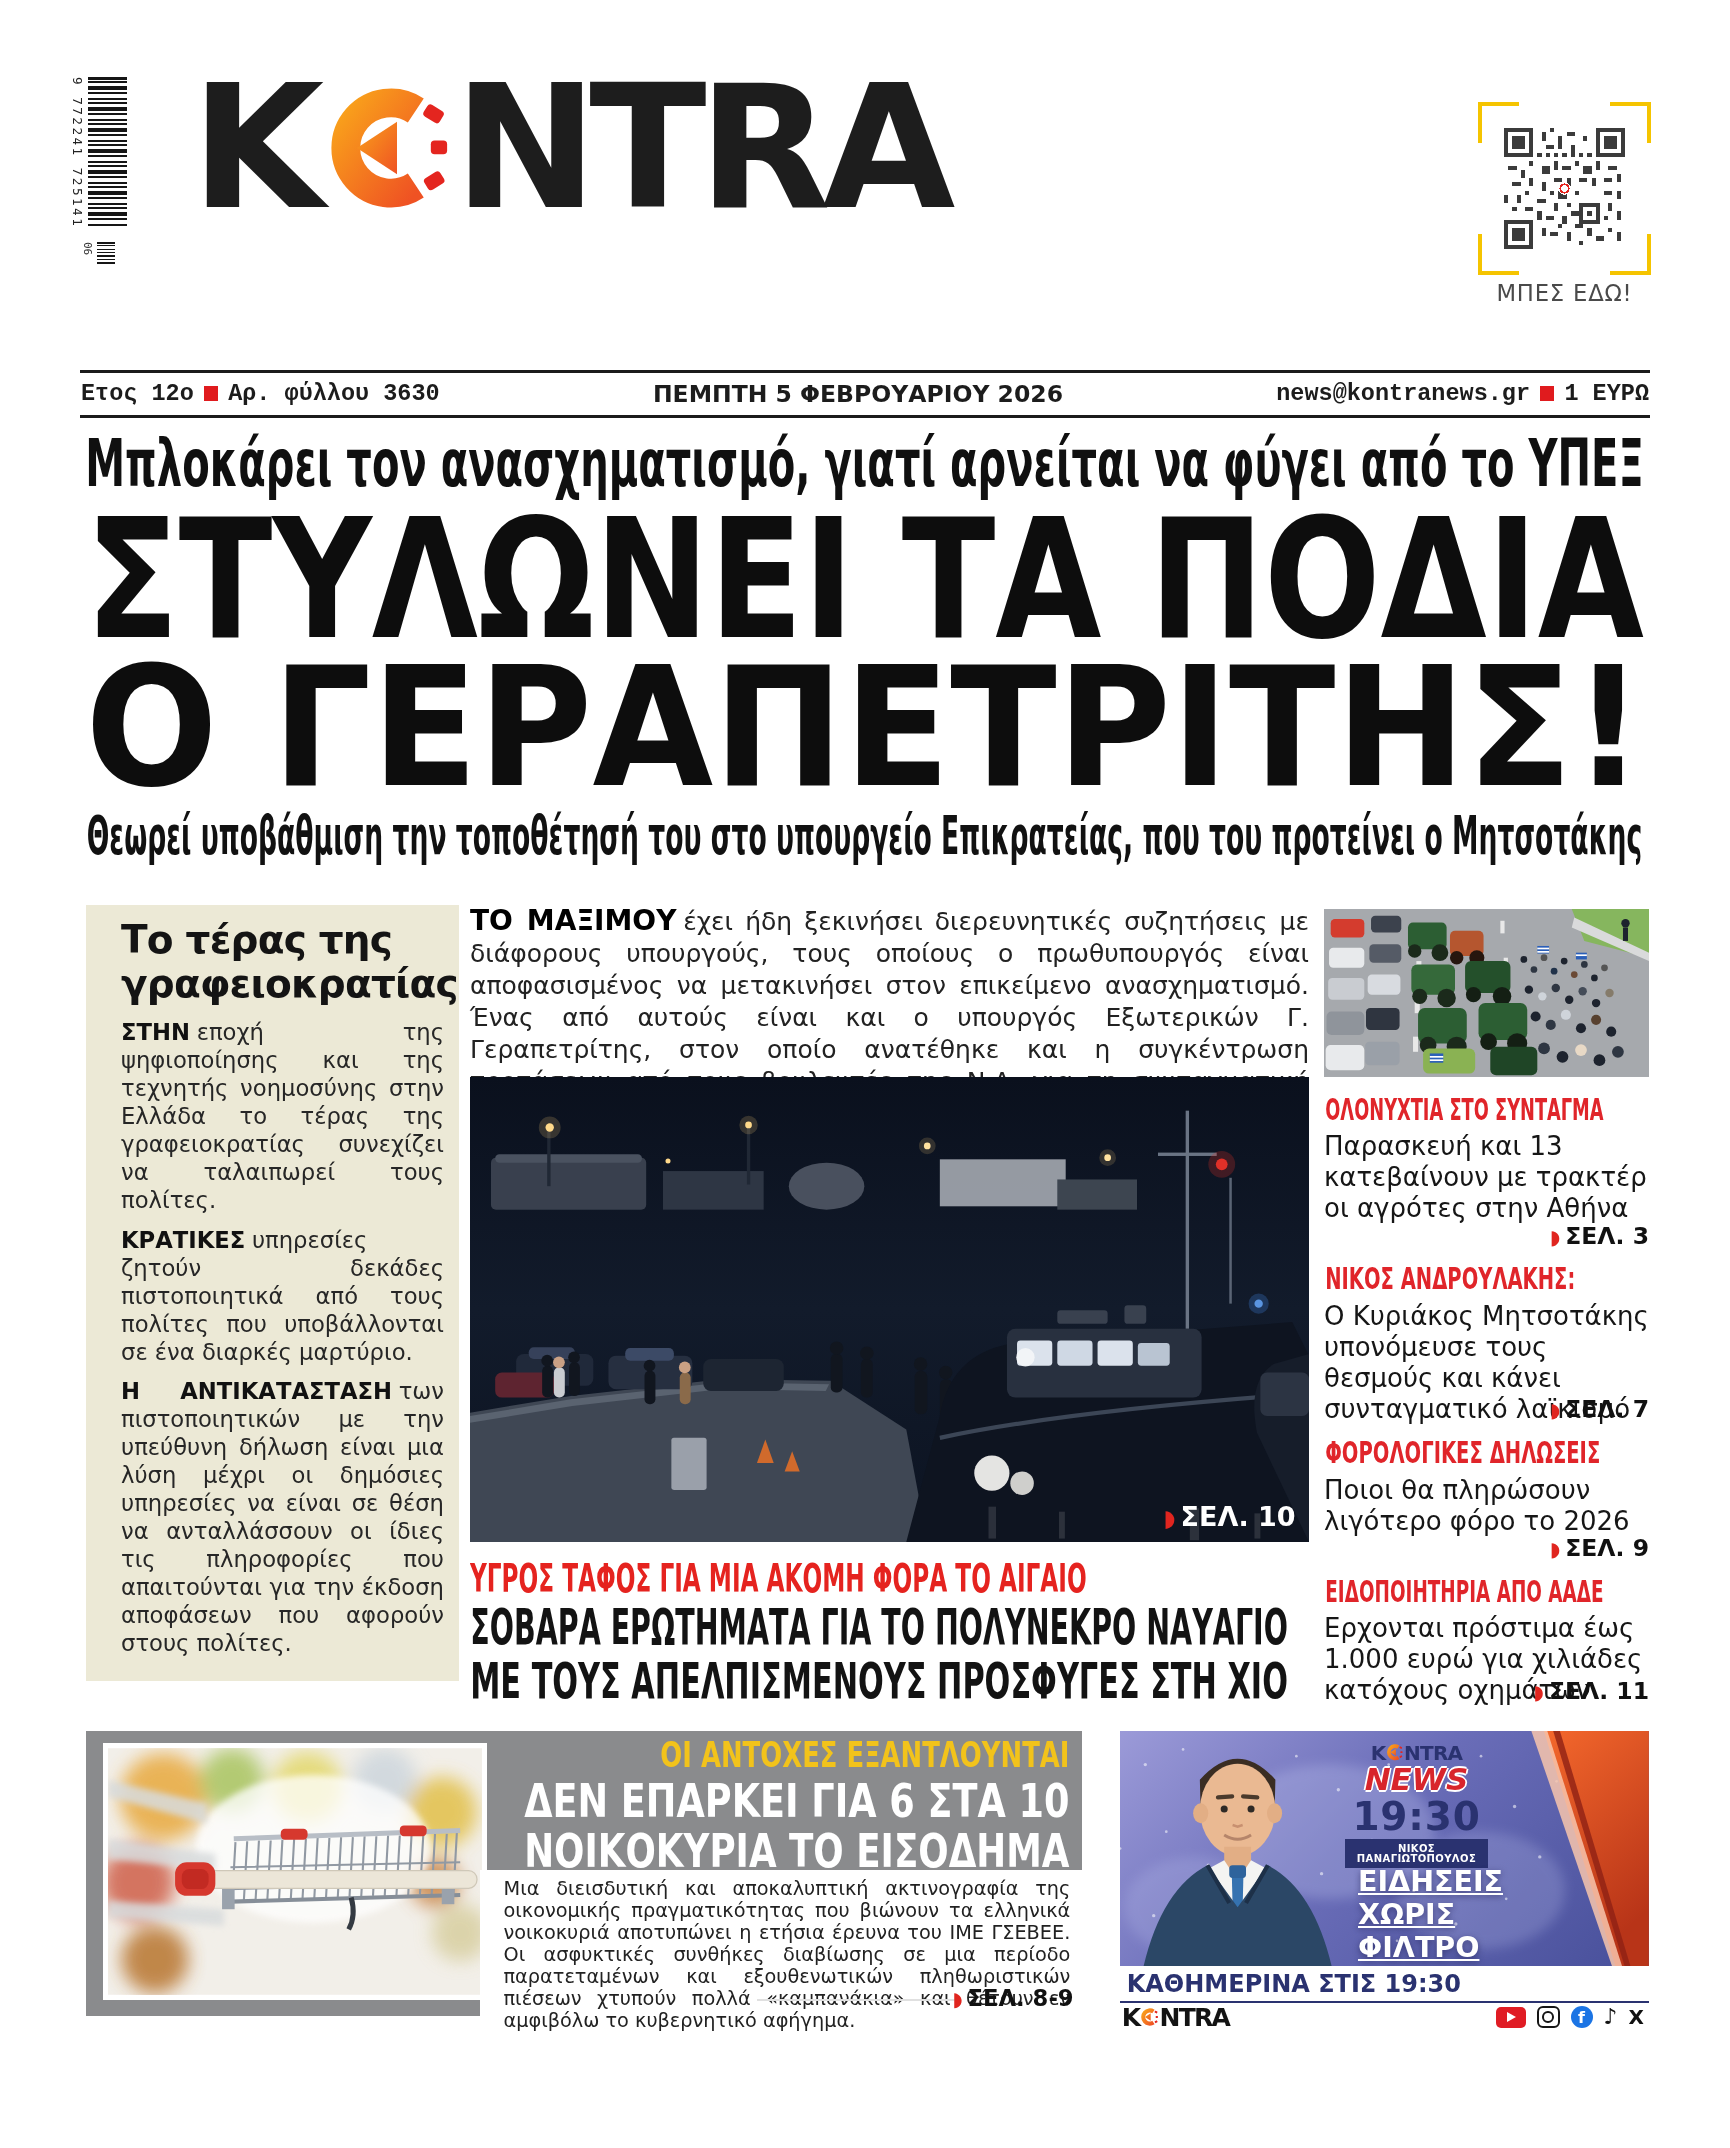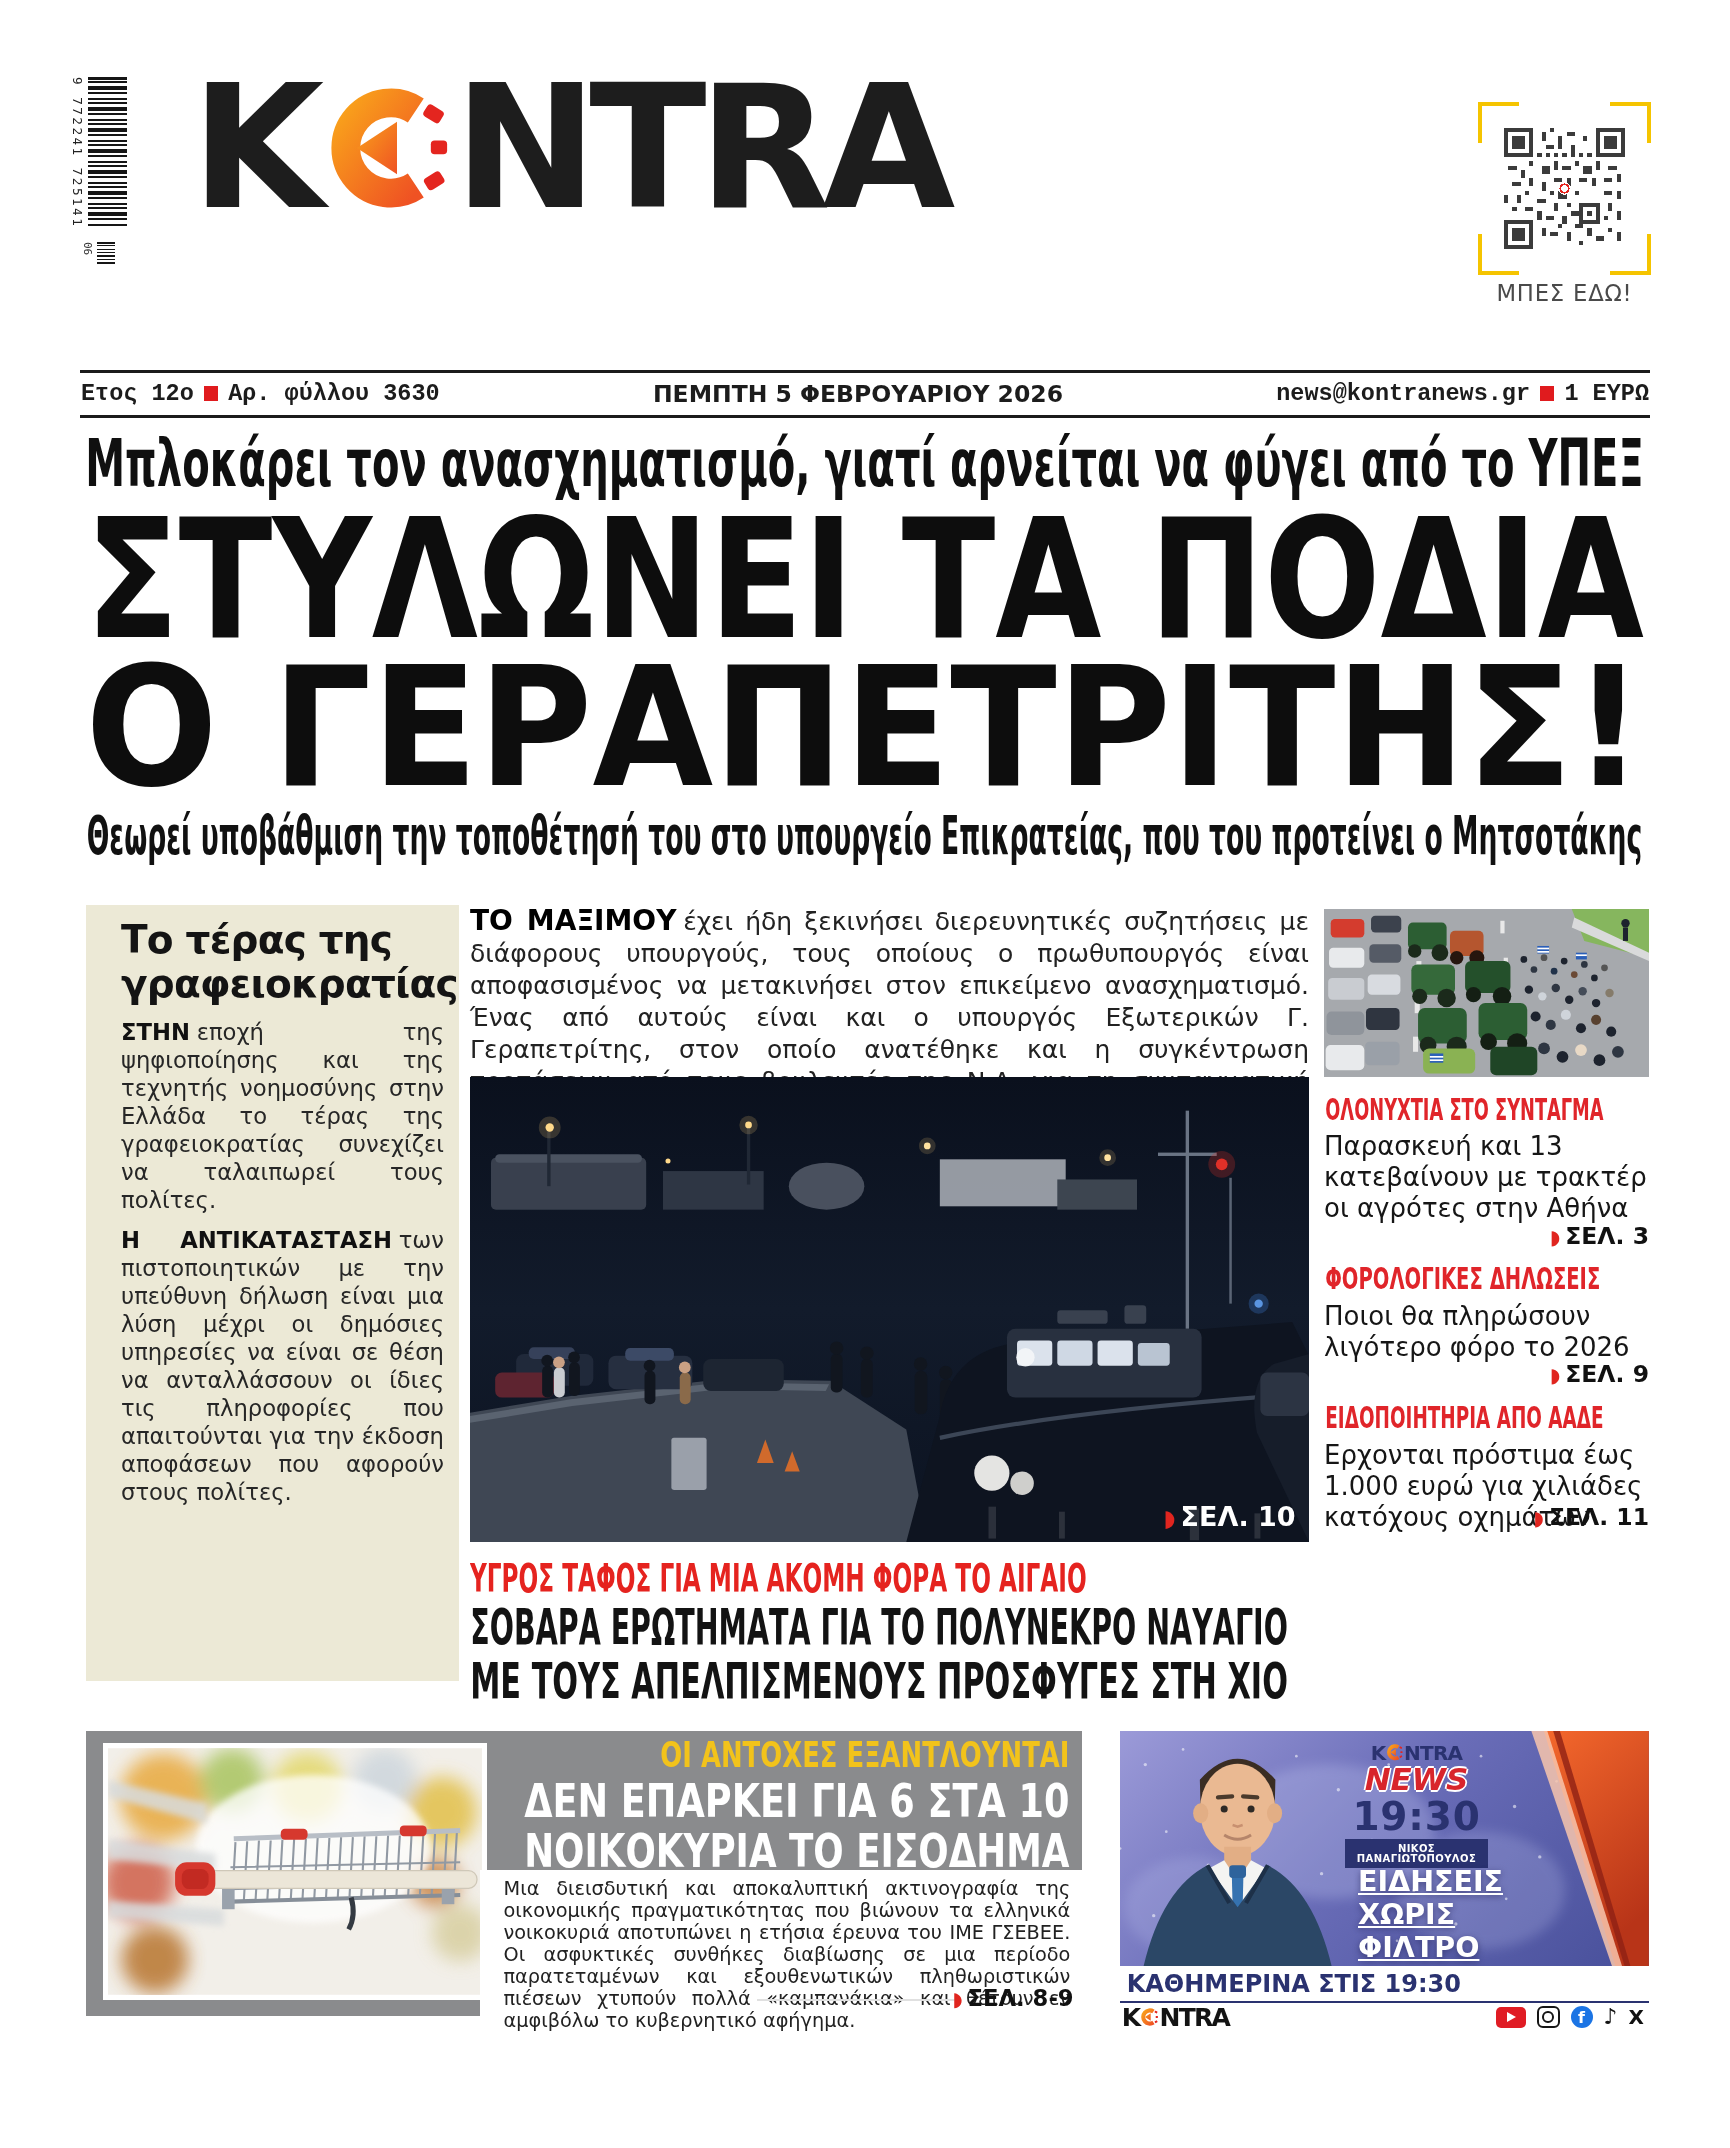"ΚΡΑΤΙΚΕΣ υπηρεσίες ζητούν δεκάδες" p.op-p { html: none -> <p><b>ΚΡΑΤΙΚΕΣ</b><span>υπηρεσίες ζητούν δεκάδες πιστοποιητικά από τους πολίτες που υποβάλλονται σε ένα διαρκές μαρτύριο.</span></p> }
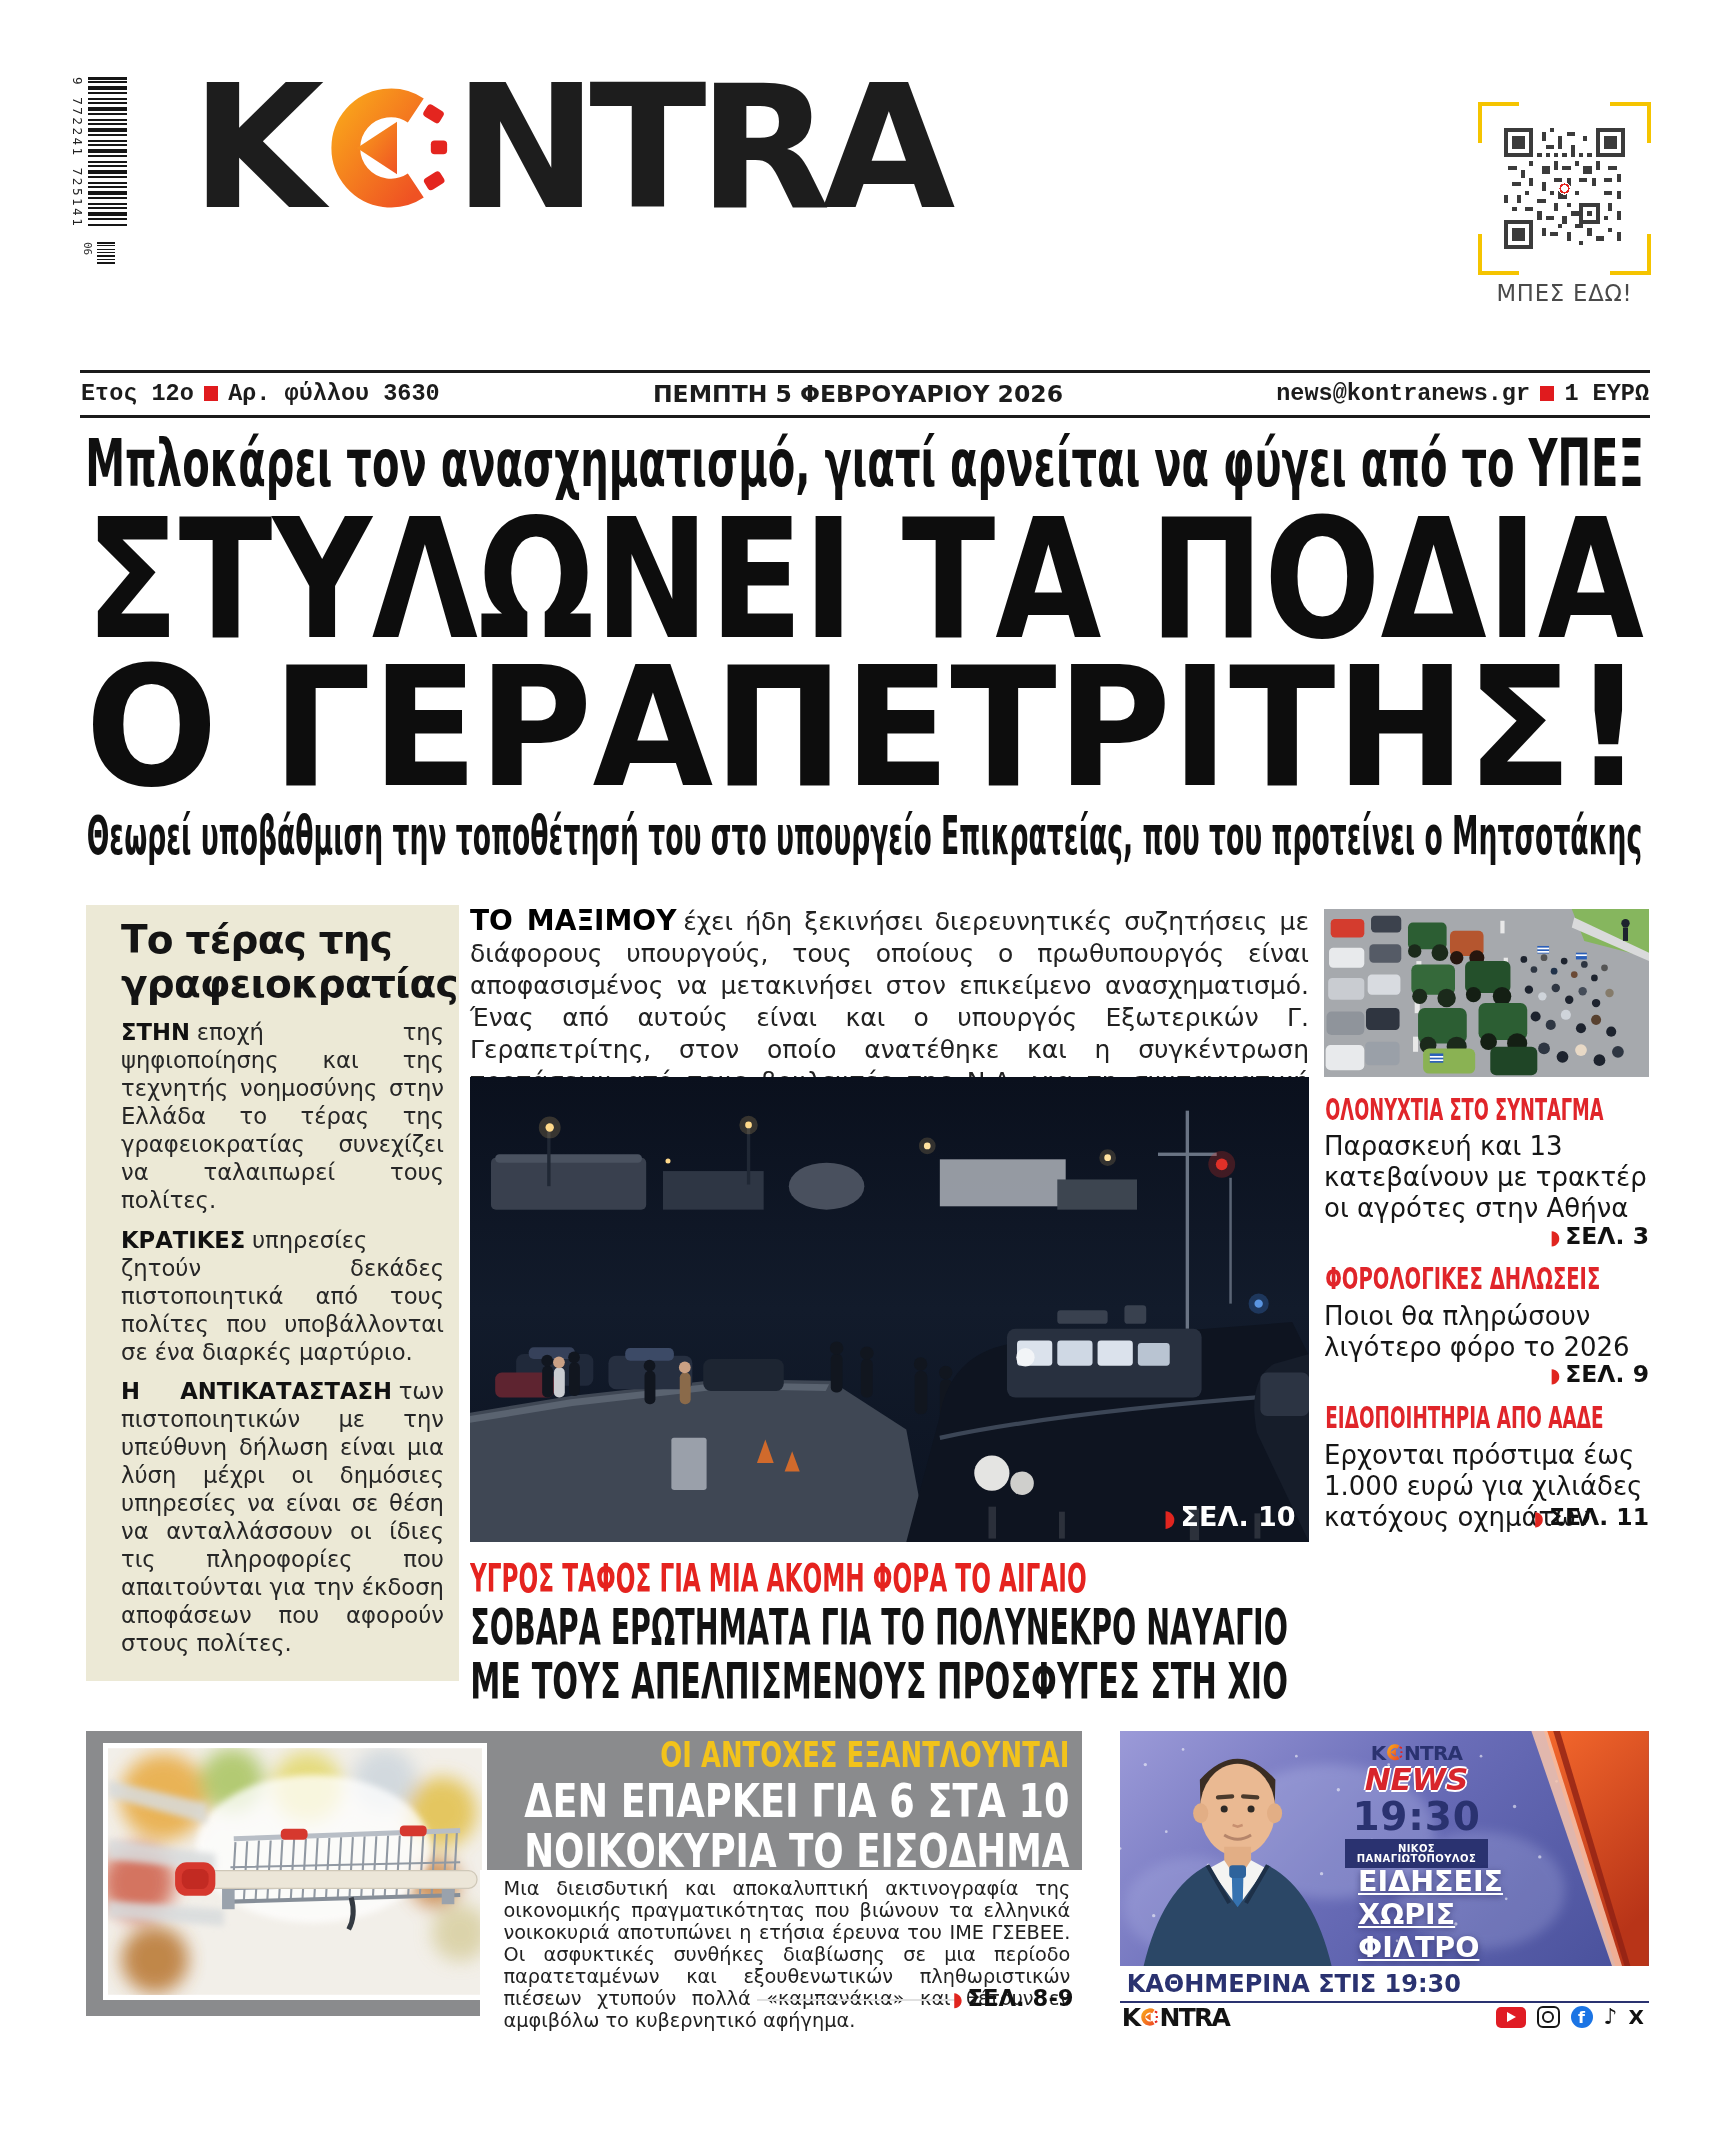"ΝΙΚΟΣ ΑΝΔΡΟΥΛΑΚΗΣ:" div.brief { html: none -> <div> <svg> <text>ΝΙΚΟΣ ΑΝΔΡΟΥΛΑΚΗΣ:</text> </svg> <p>Ο Κυριάκος Μητσοτάκης υπονόμευσε τους θεσμούς και κάνει συνταγματικό λαϊκισμό</p> <span><span>◗</span><span>ΣΕΛ. 7</span></span> </div> }
